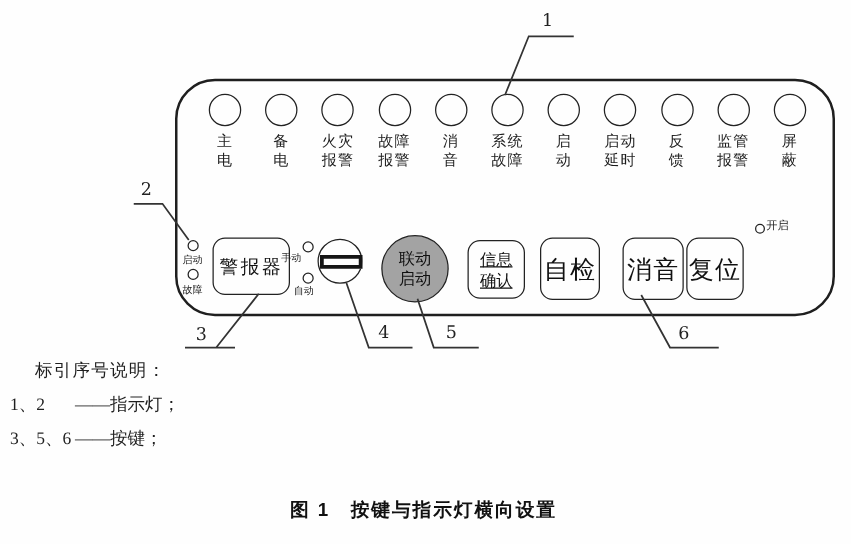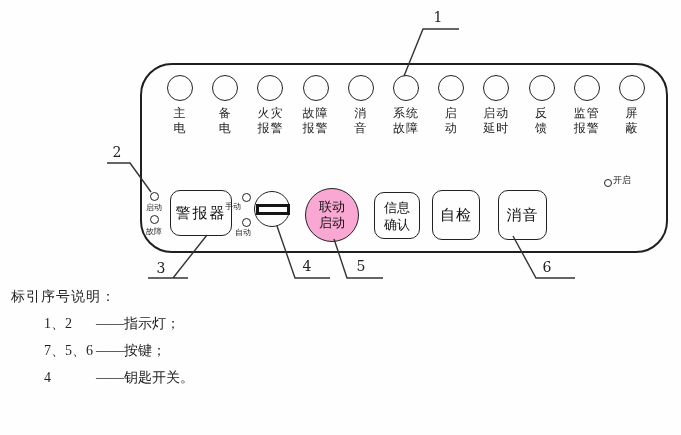"联动" .linkage { background: #f9a8d4 -> #a3a3a3 }
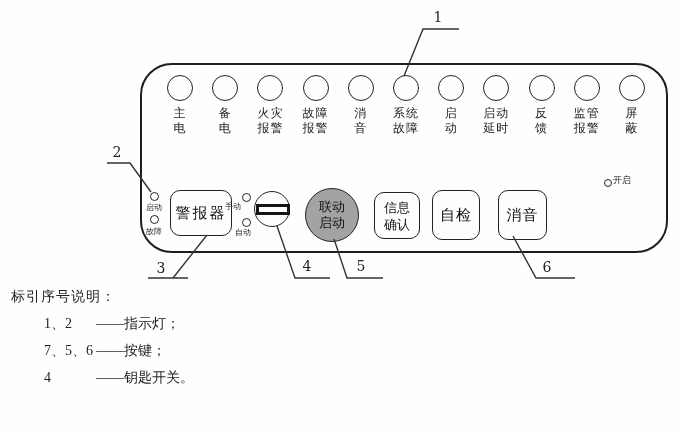"信息" div.btn { text-decoration: none -> underline }
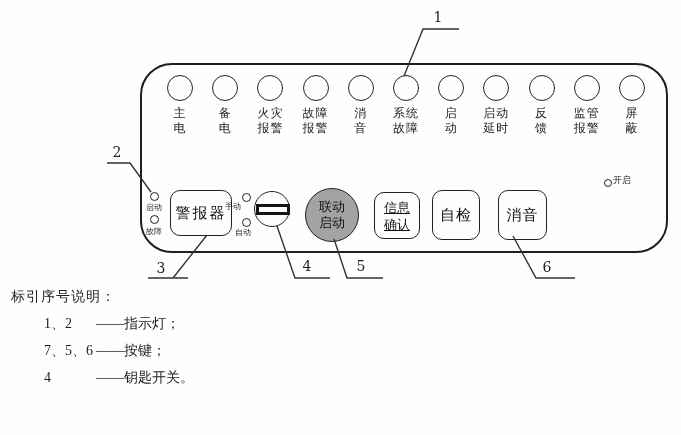"自检" .btn-1line { font-size: 15px -> 20px }
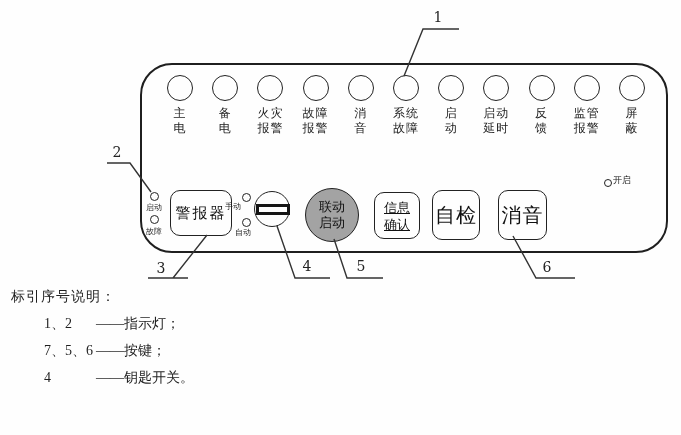"复位" div.btn { html: none -> <div>复位</div> }
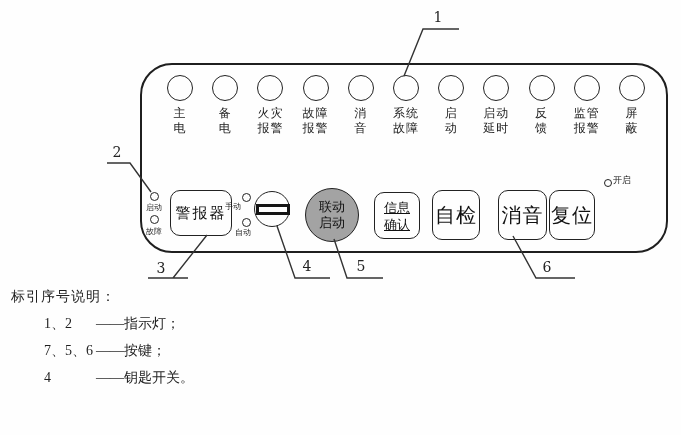"标引序号说明：" .legend .title { margin-left: 3px -> 20px }
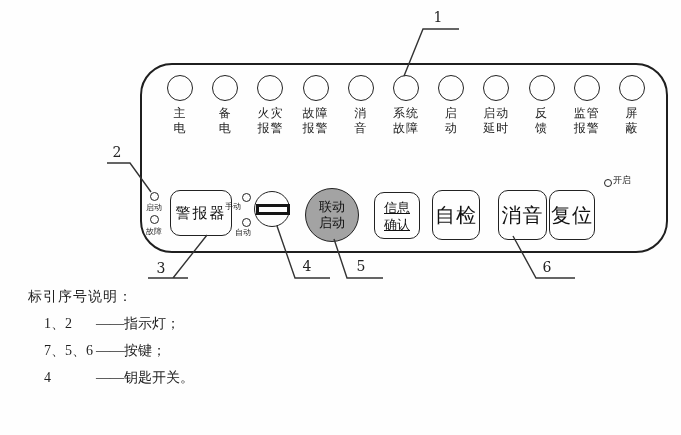"1、2" .legend .num { margin-left: 36px -> none }
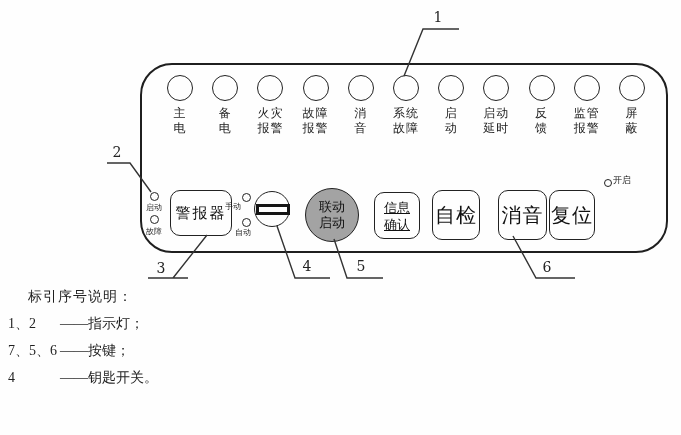"7、5、6" span.num { text: 7 -> 3 }
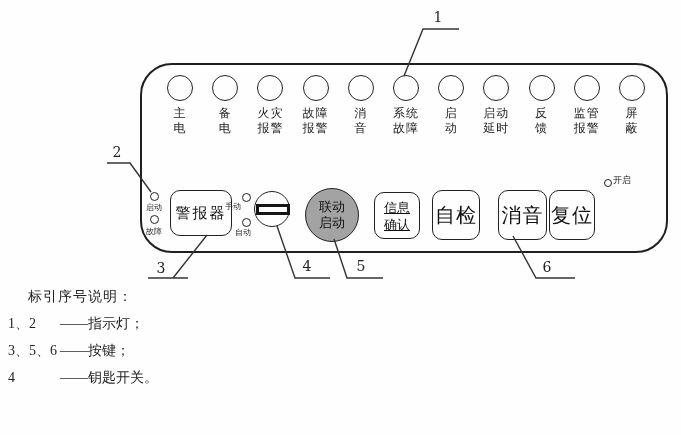"4 ——钥匙开关。" div.row { html: <div> <span>4</span><span>——钥匙开关。</span> </div> -> none }
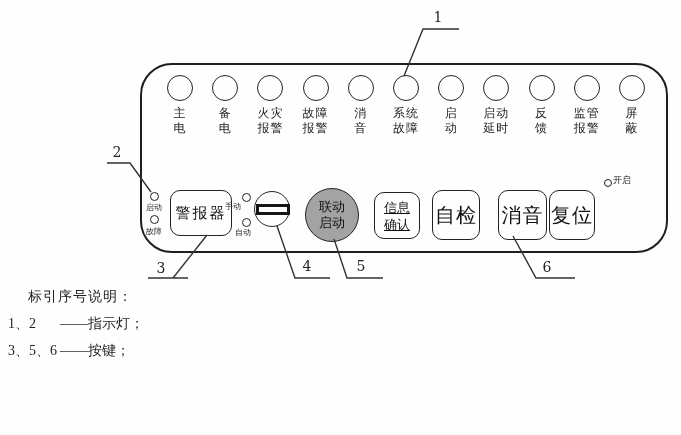"图 1 按键与指示灯横向设置" div.caption { html: none -> <div>图 1 按键与指示灯横向设置</div> }
